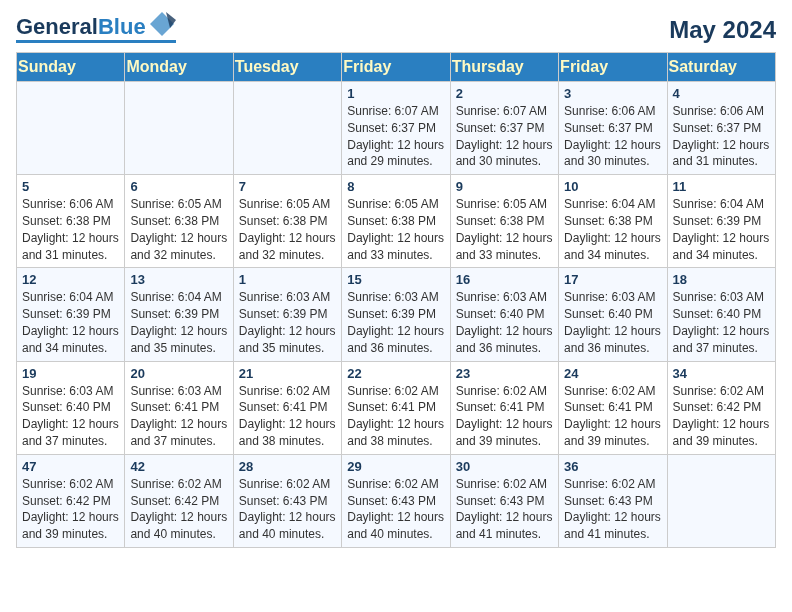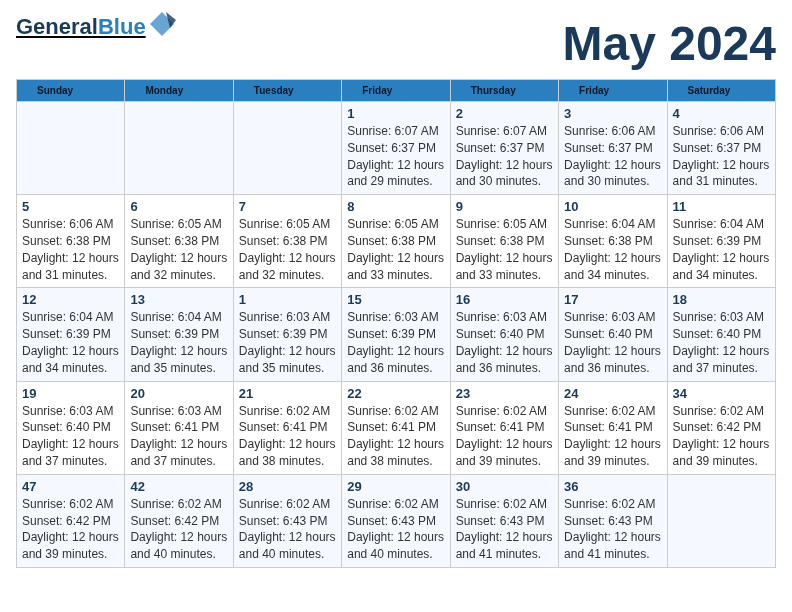"GeneralBlue" .logo { flex-direction: row -> column; text-decoration: underline -> none }
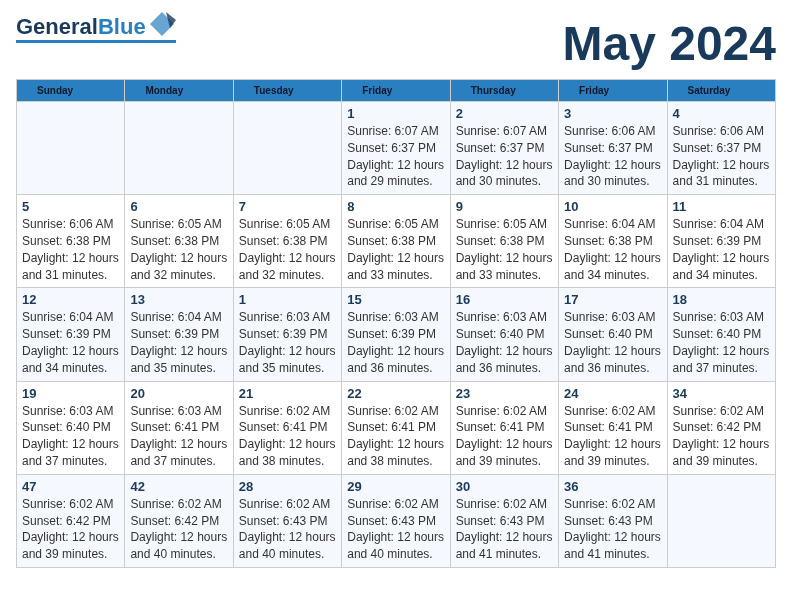"May 2024" .calendar-title { font-size: 48px -> 24px }
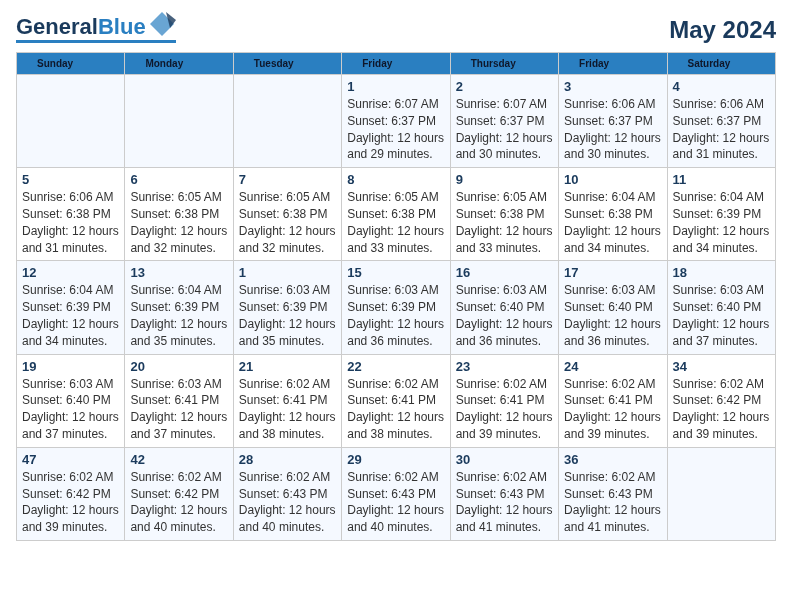"Sunday" thead tr th { color: #0f172a -> #fef9c3; font-size: 10px -> 16px; padding: 5px 20px -> 5px 1px }
